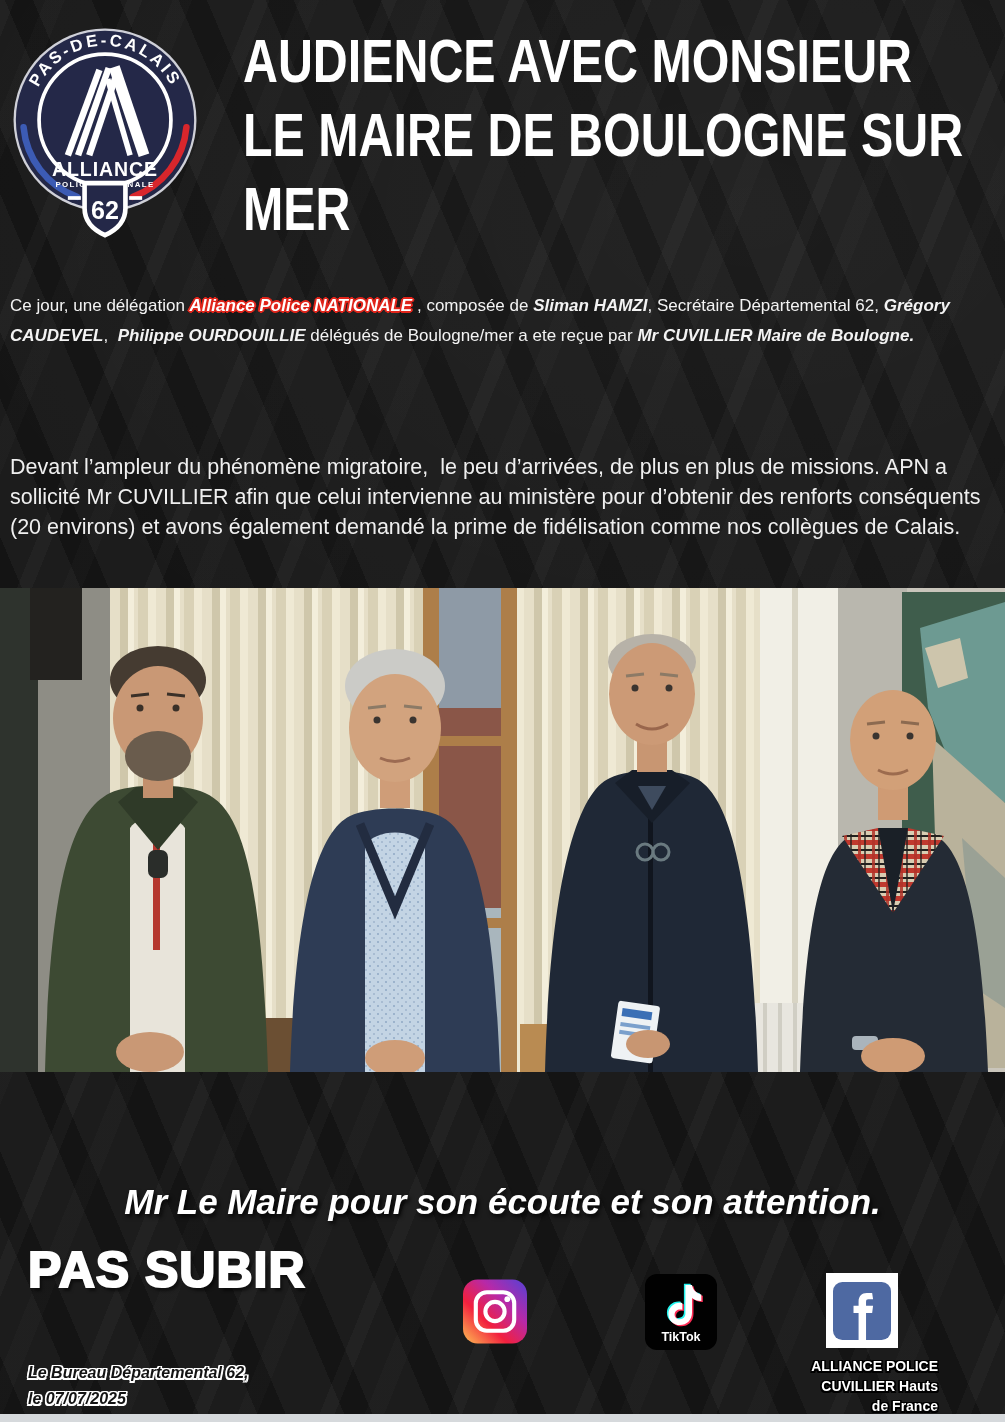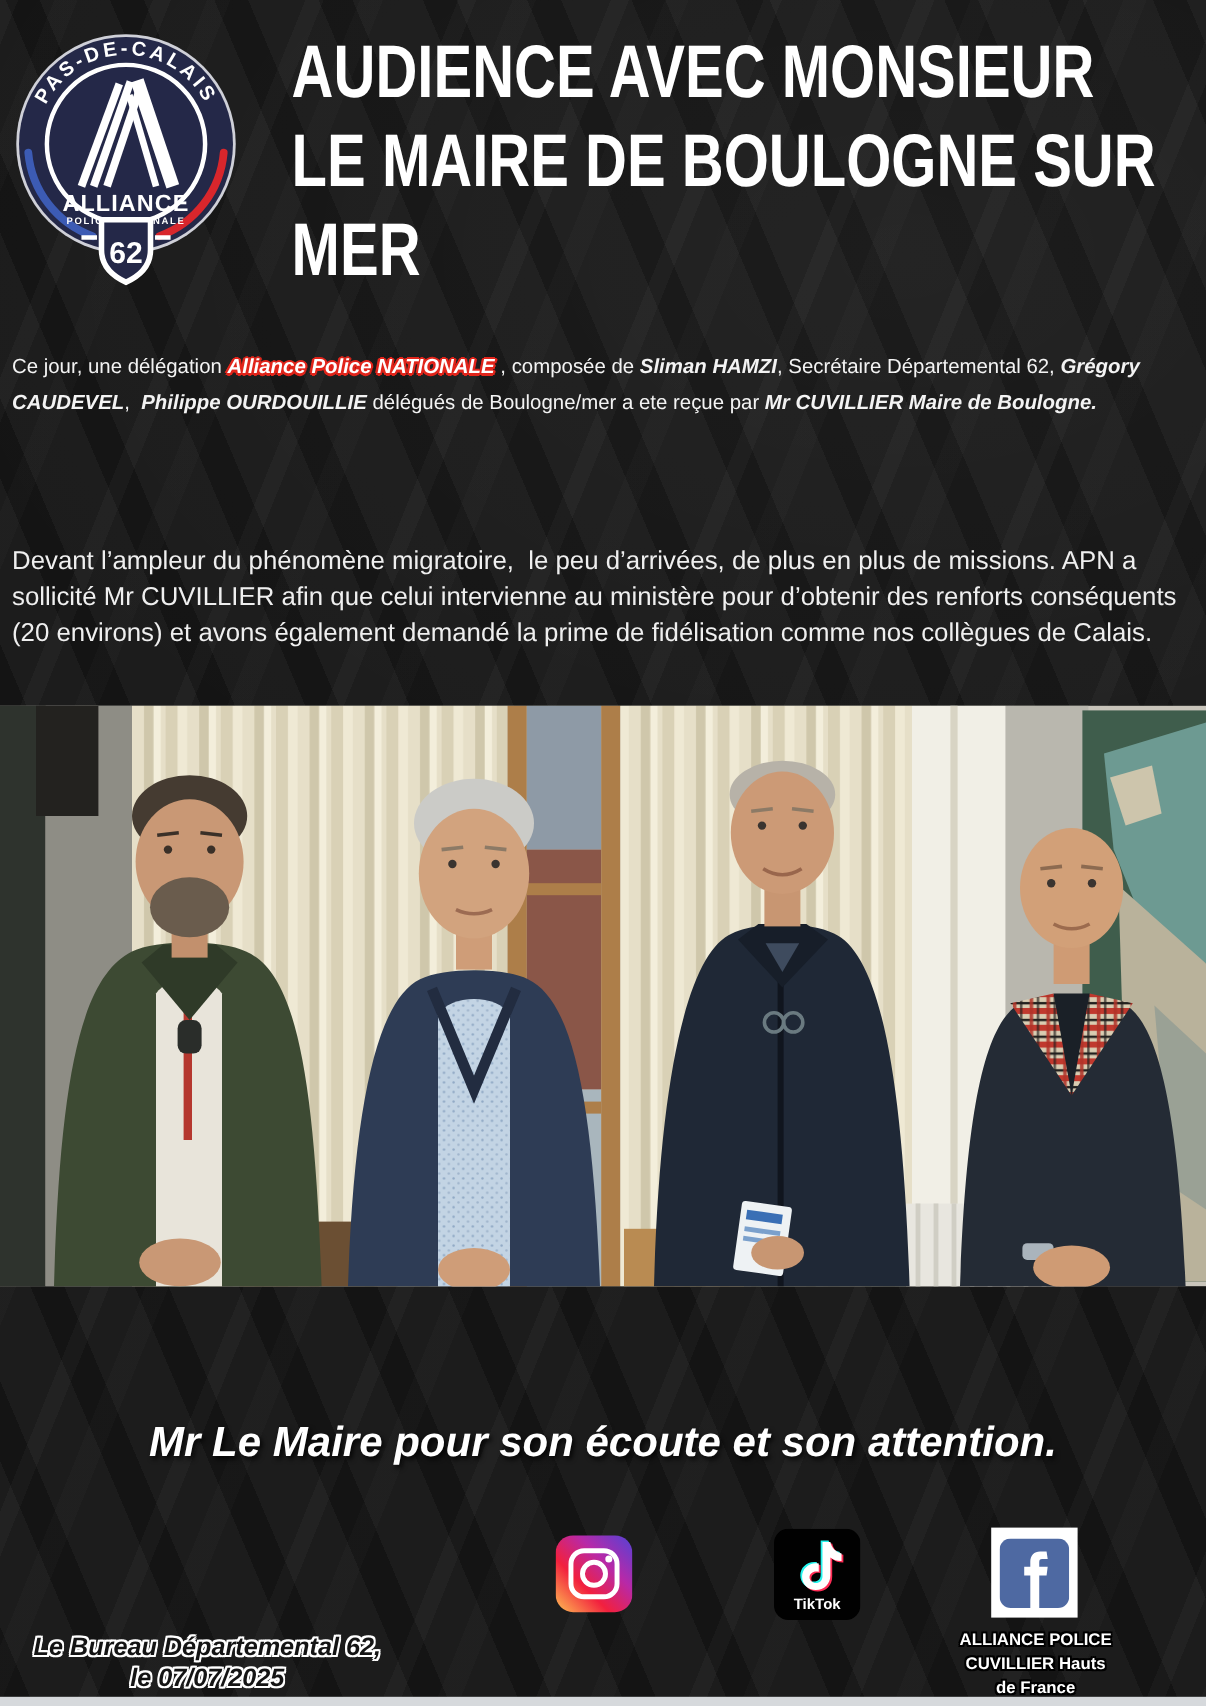"PAS SUBIR" div { html: none -> <div>PAS SUBIR</div> }
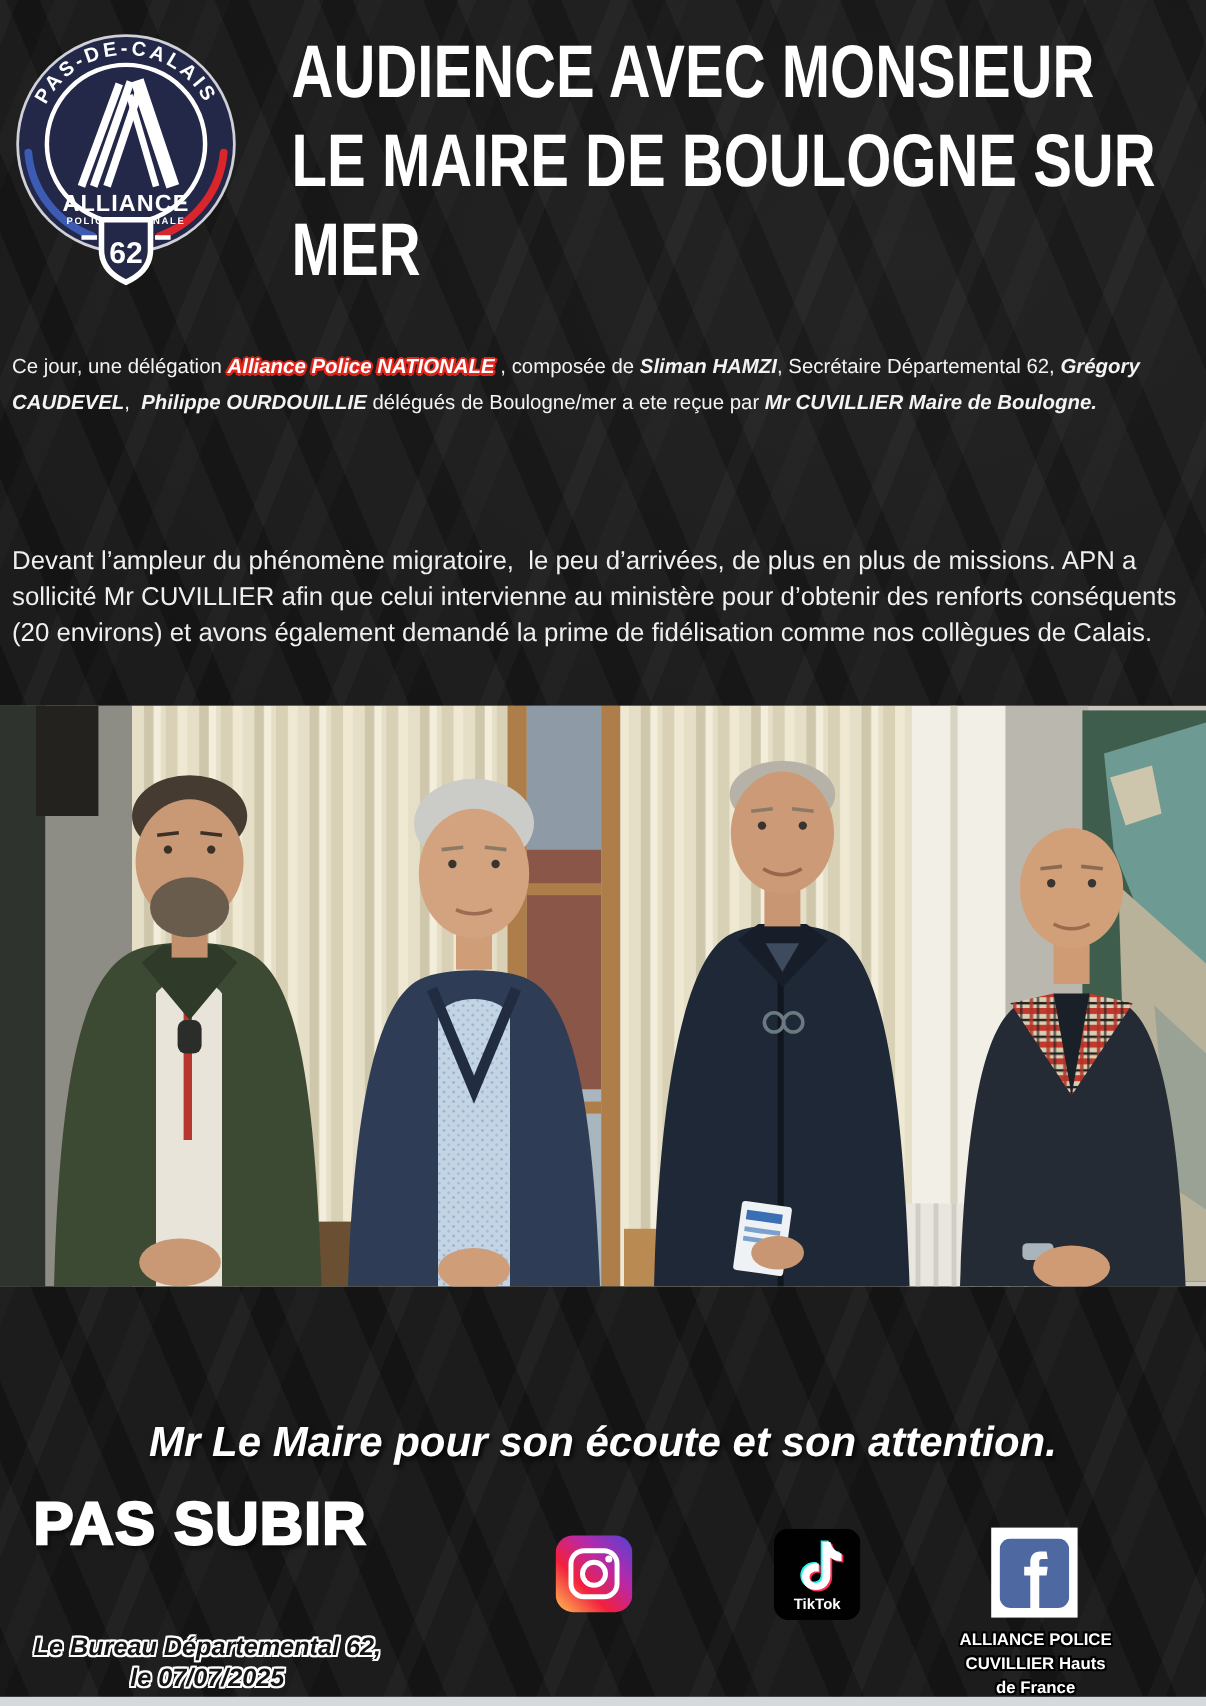"Le Bureau Départemental 62," .signature { font-size: 21px -> 16px; text-align: center -> none }
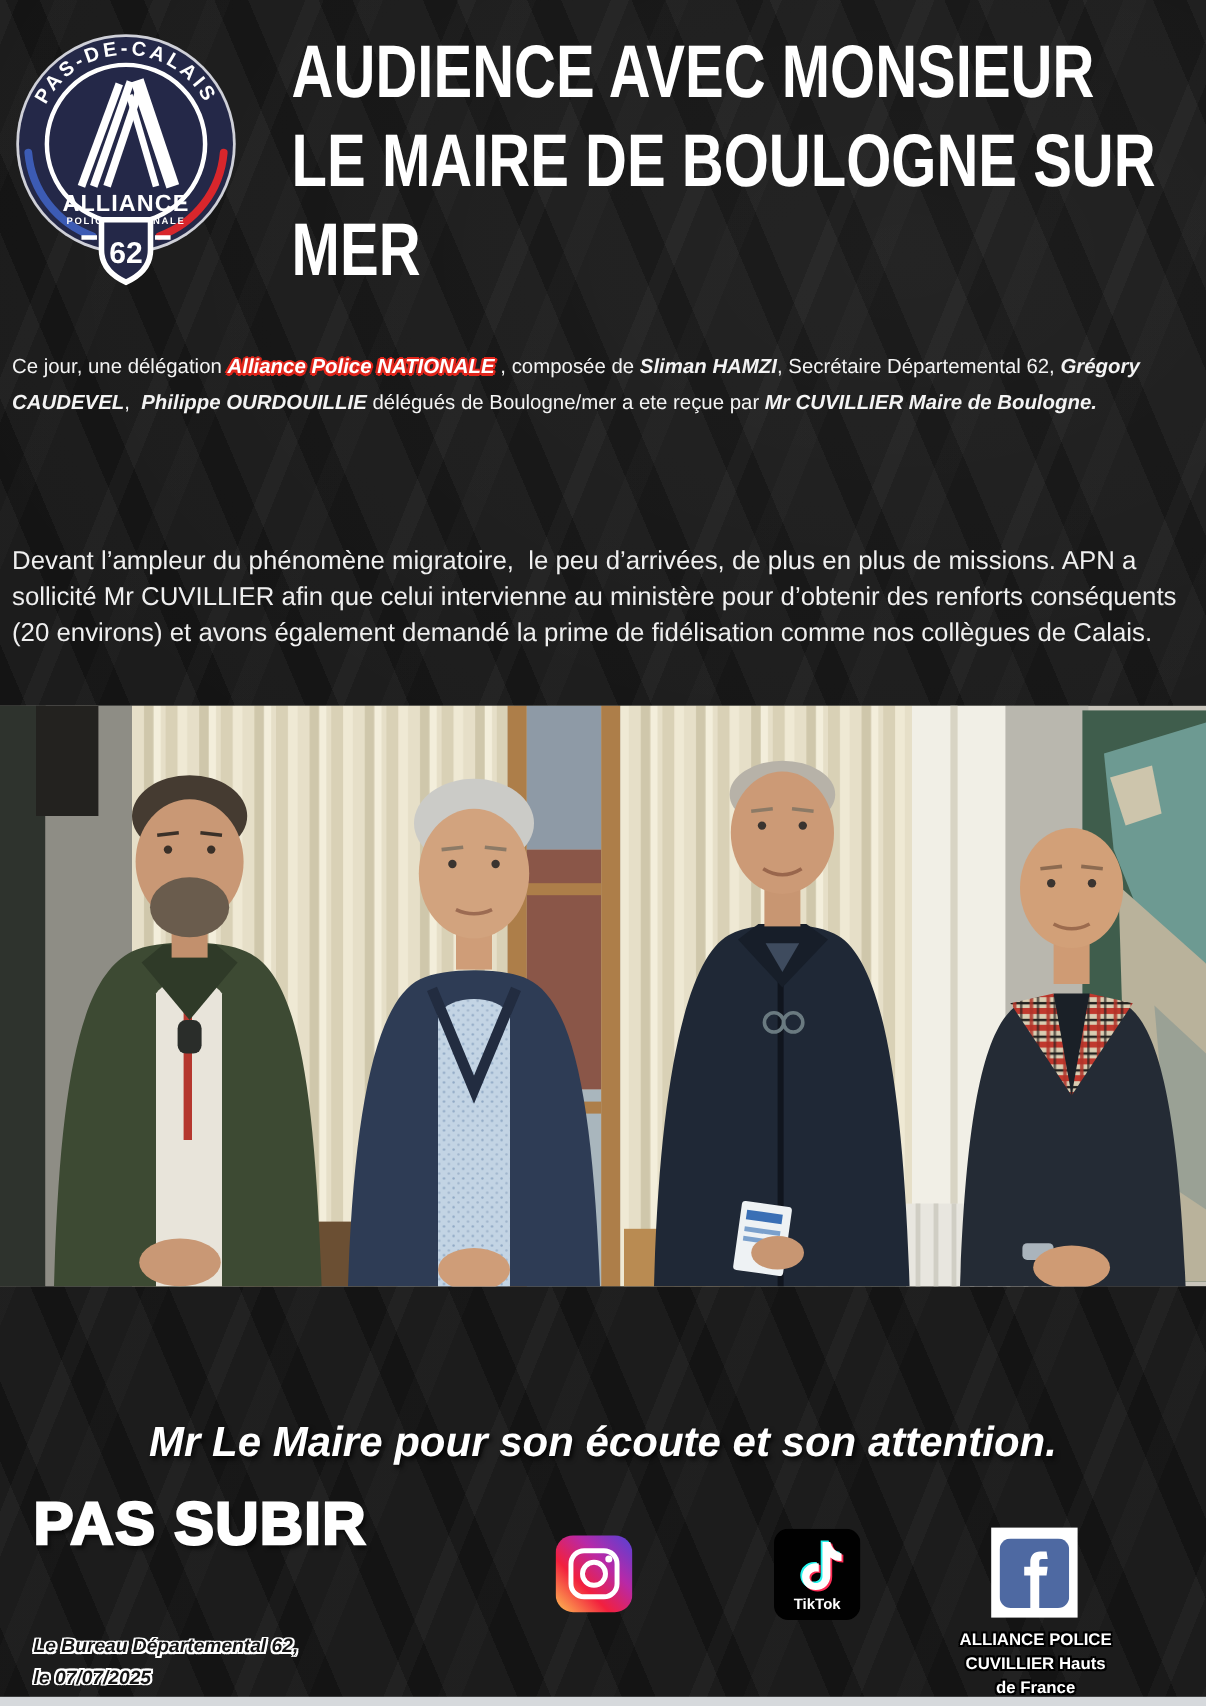"ALLIANCE POLICE" .social-label { text-align: center -> right }
